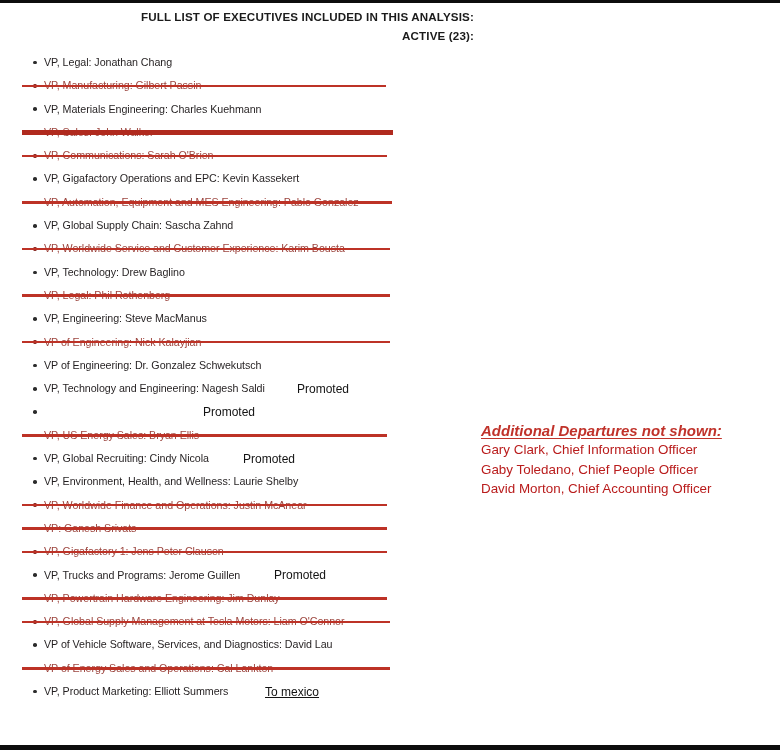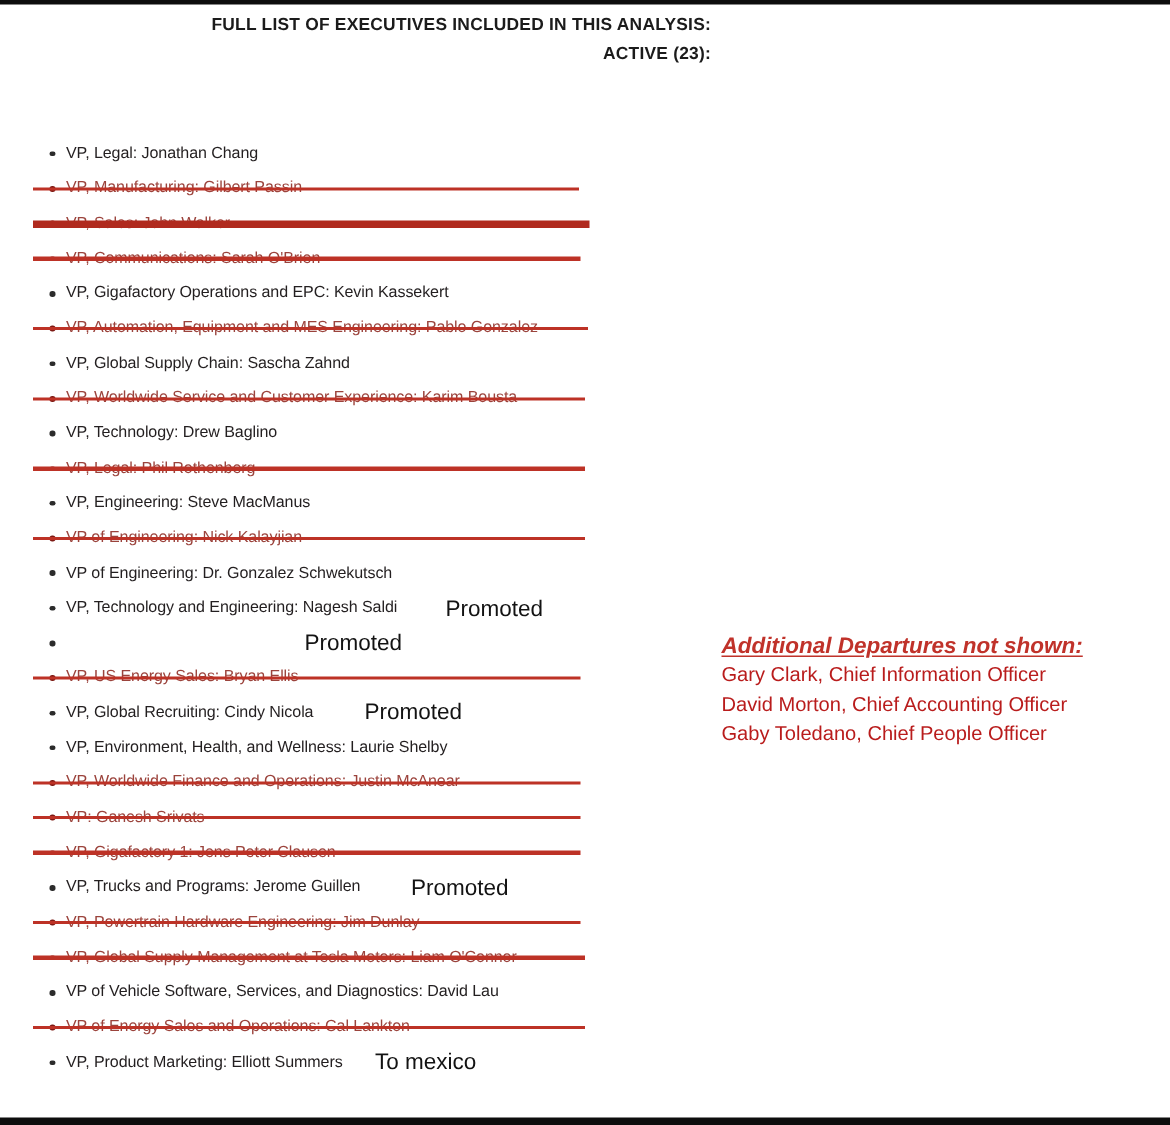"VP, Legal: Jonathan Chang" .exec-list { margin-top: 40px -> none }
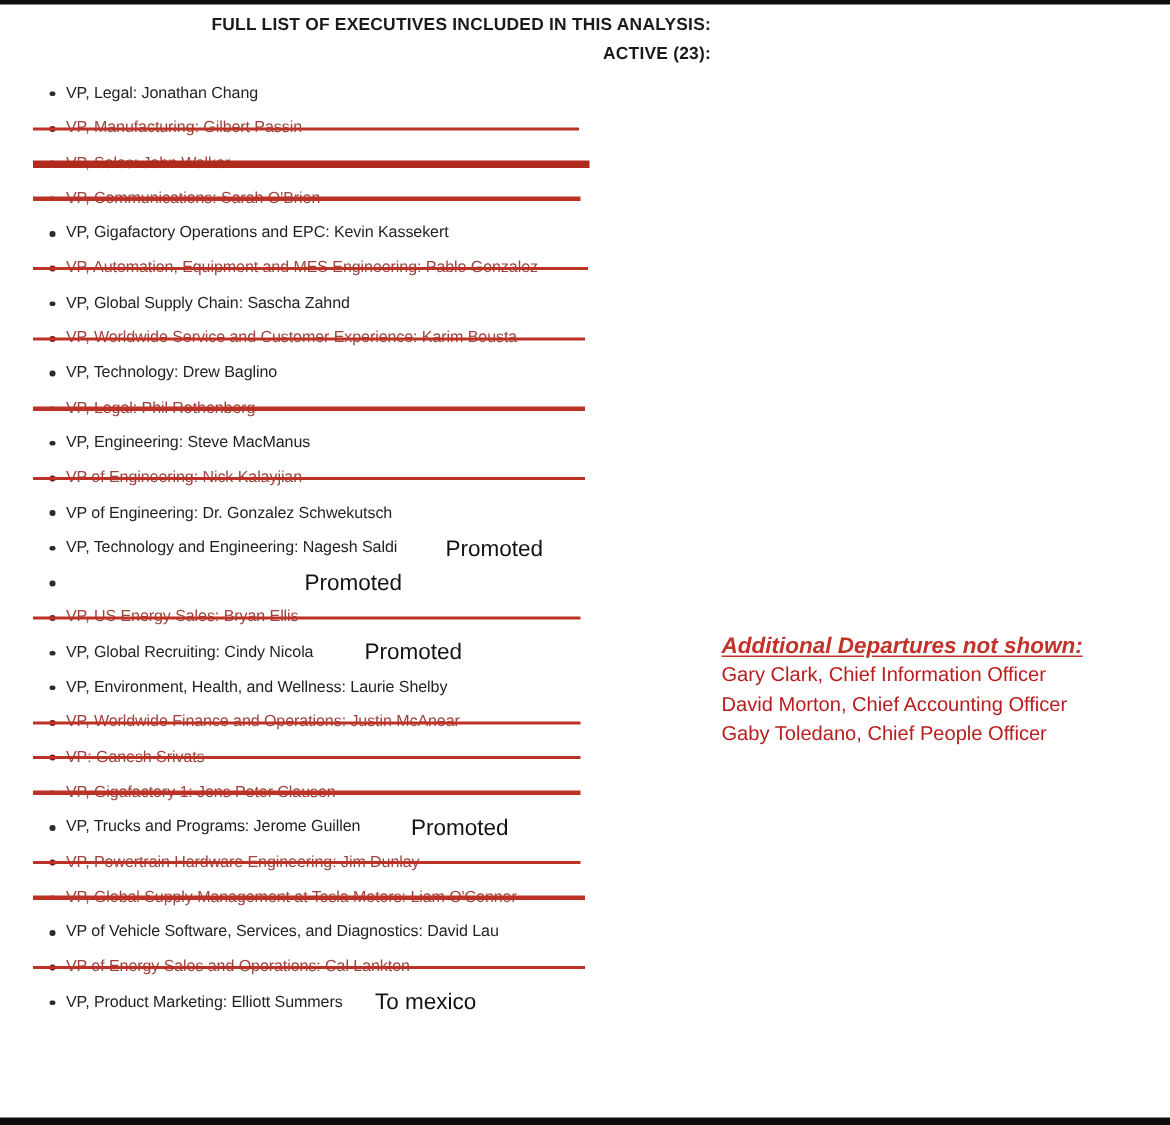"VP, Materials Engineering: Charles" div.exec-row { html: none -> <div> <span></span> <span>VP, Materials Engineering: Charles Kuehmann</span> </div> }
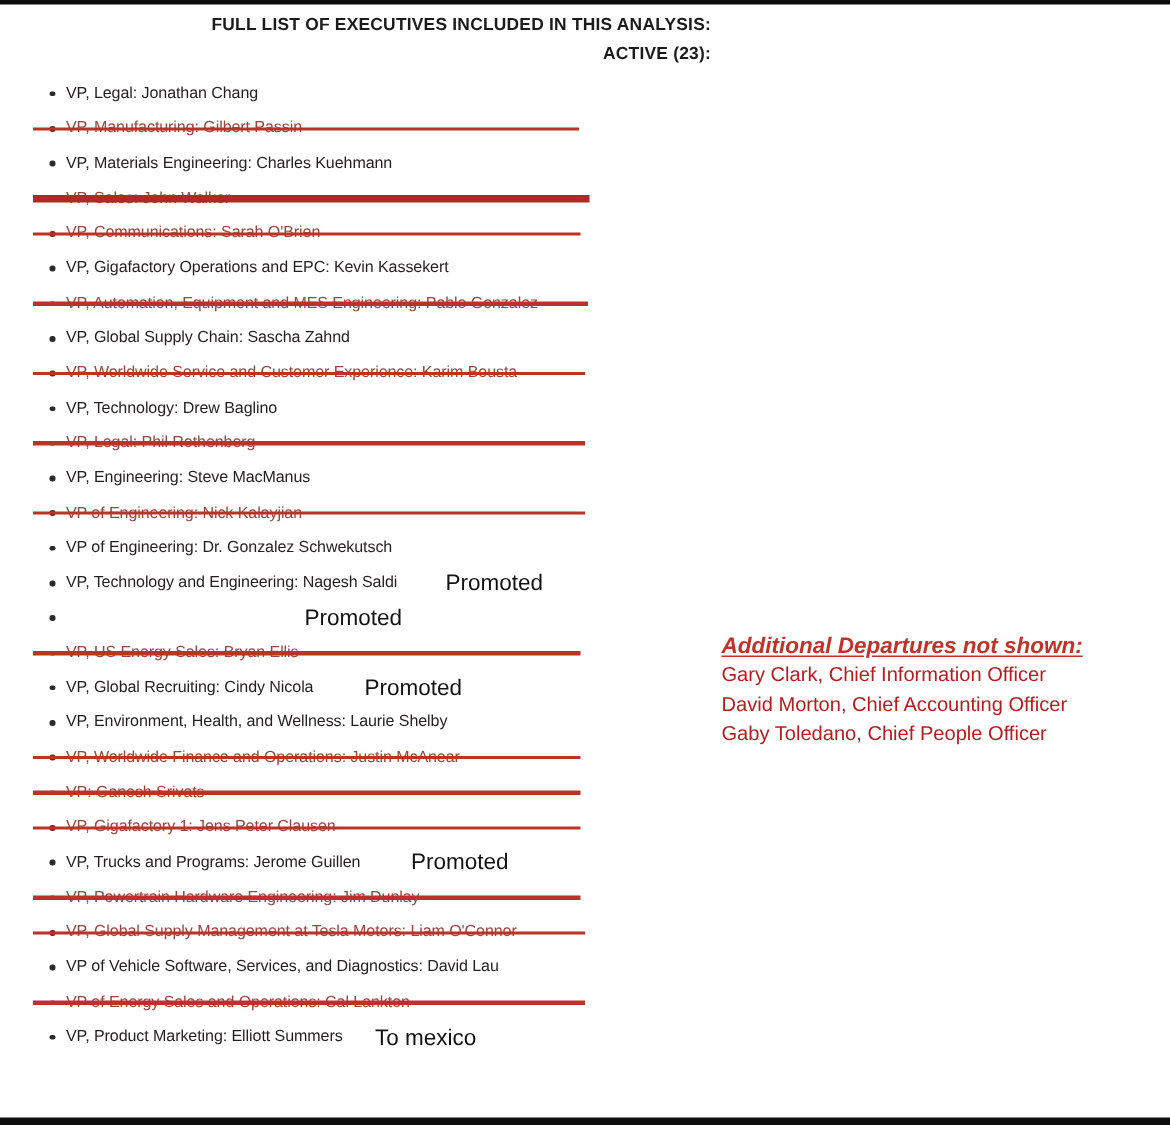"Promoted" .annotation { font-size: 15px -> 12px }
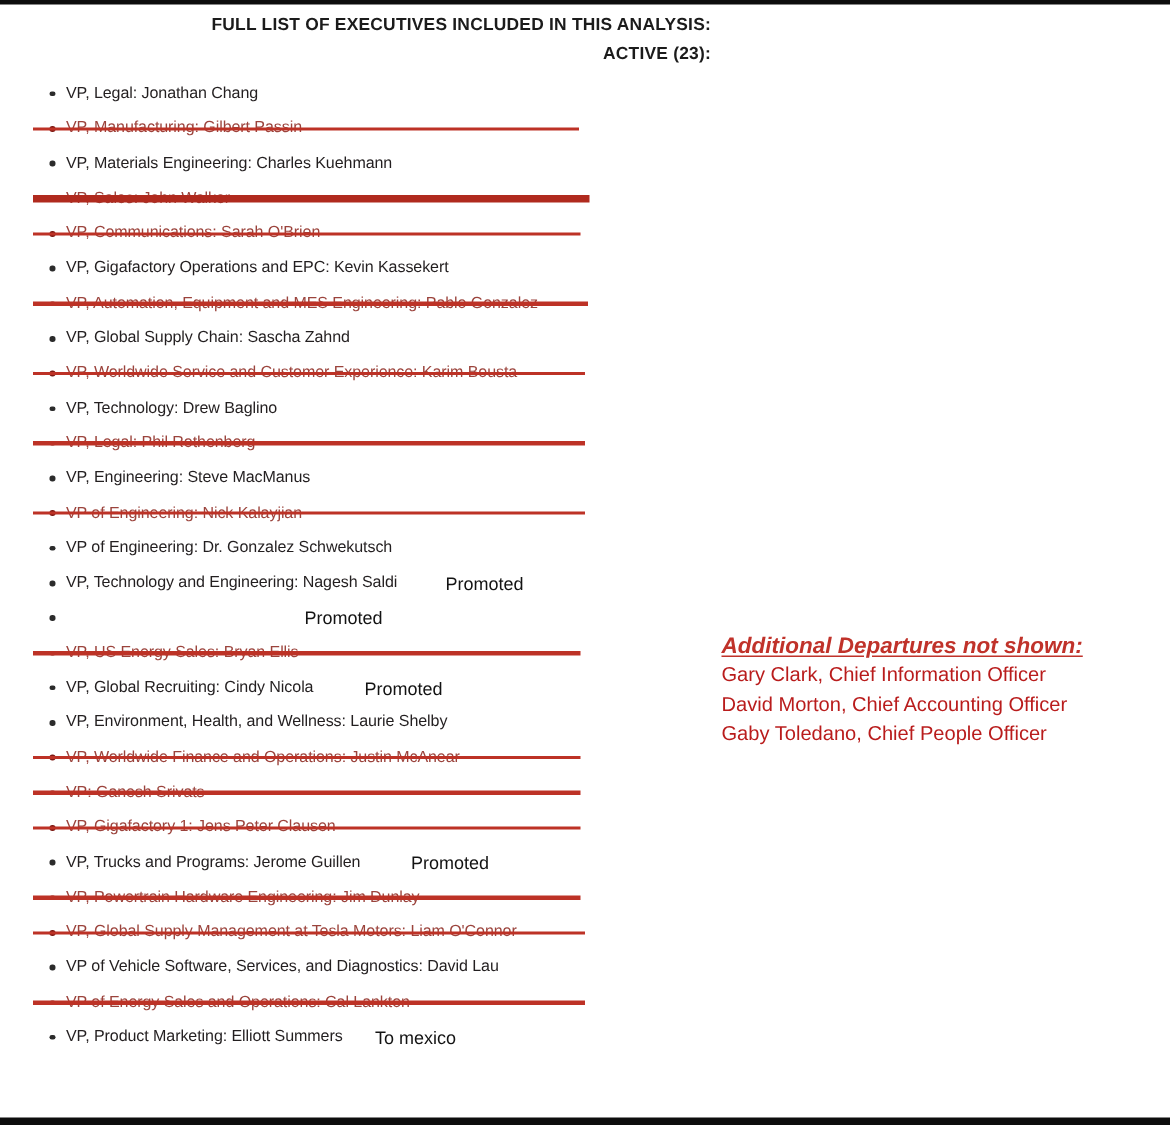"David Morton, Chief Accounting Officer" div.departure-item { order: before "Gaby Toledano, Chief People Officer" -> after "Gaby Toledano, Chief People Officer" }
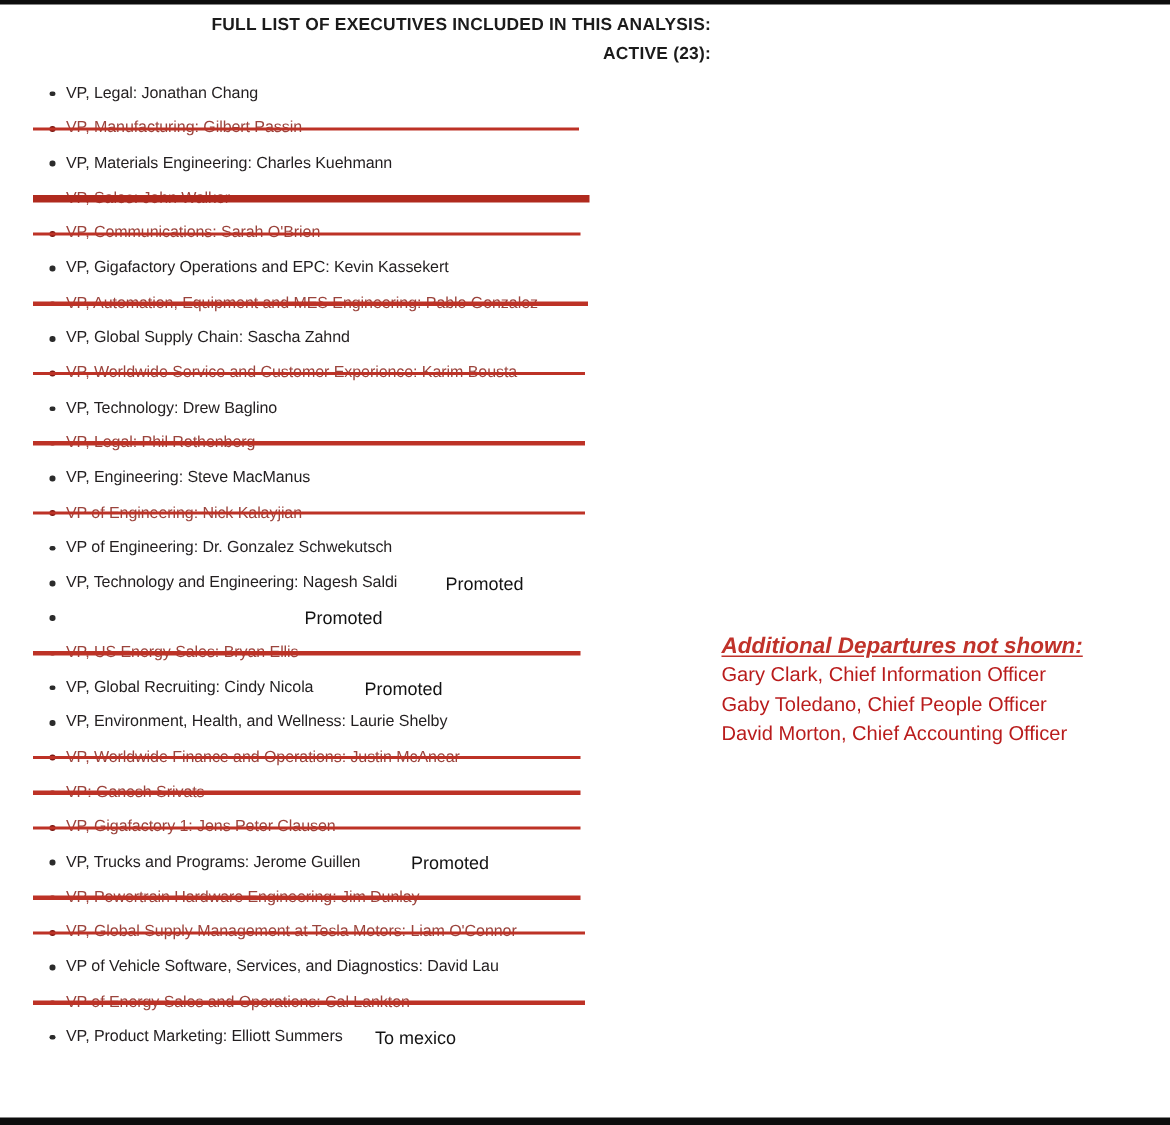"To mexico" span.annotation { left: 250px -> 265px; text-decoration: none -> underline }
